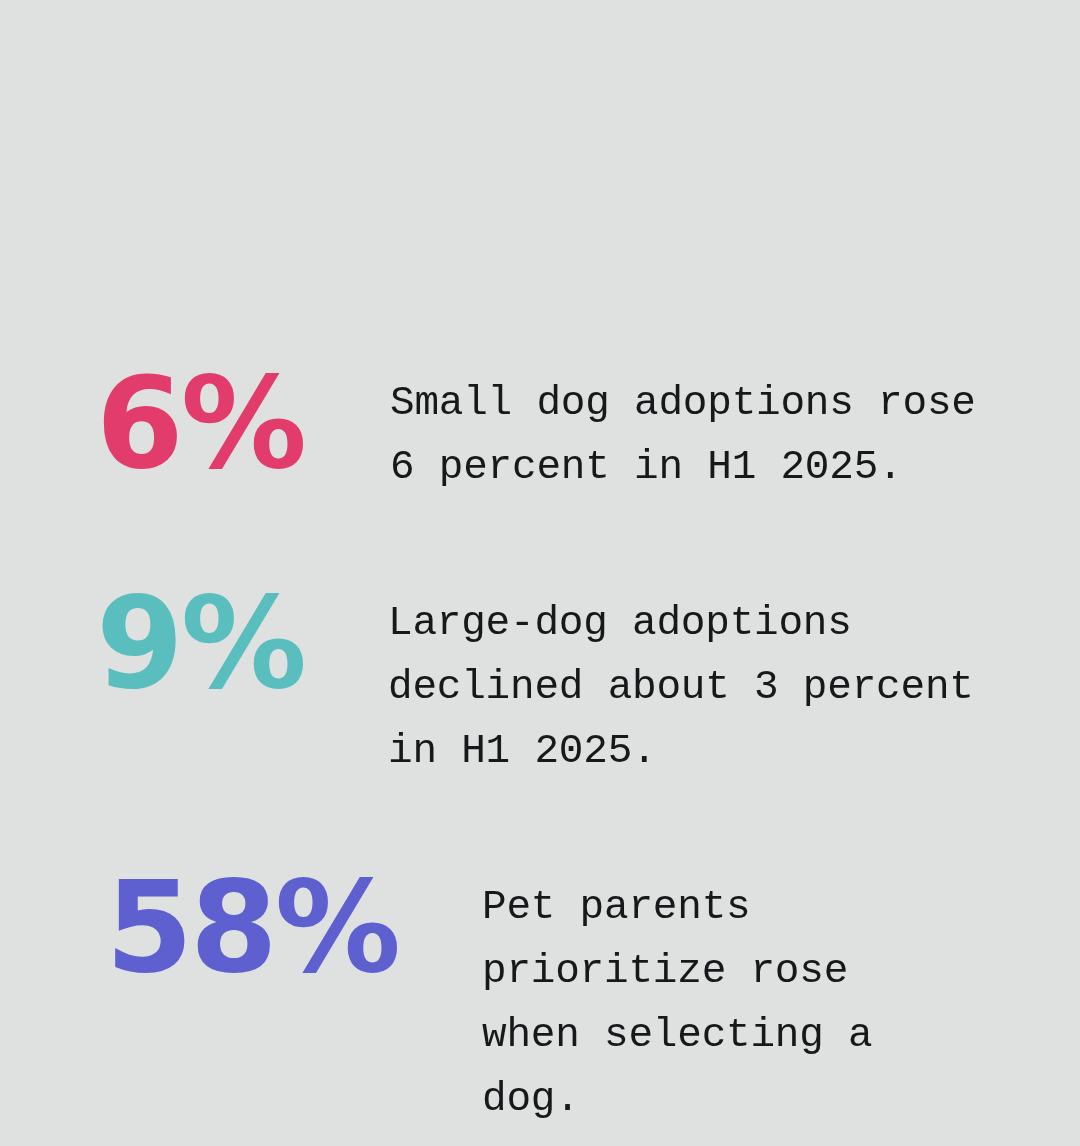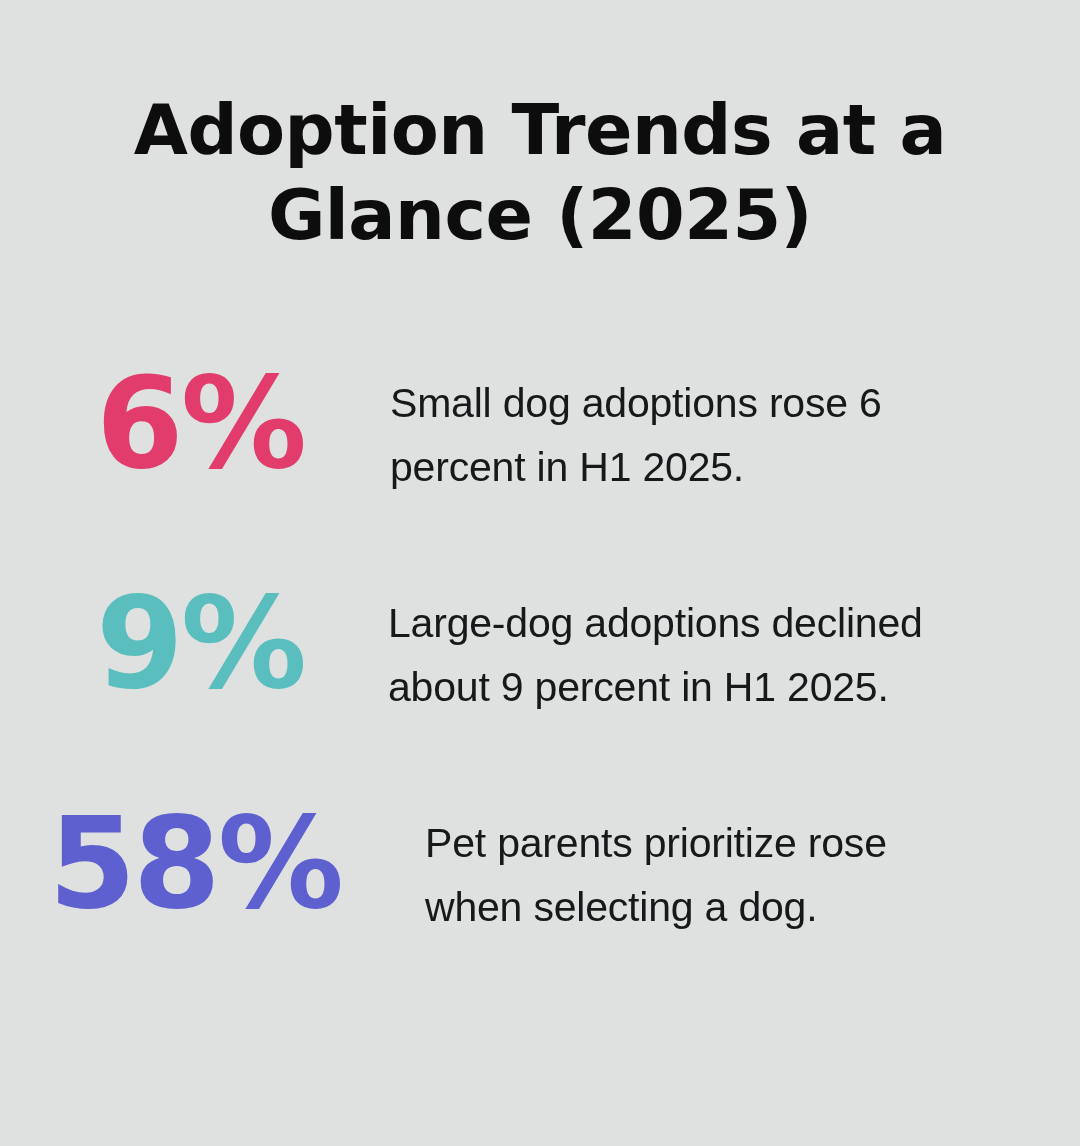"Adoption Trends at a" div.title-block { html: <div> <span>Adoption Trends at a Glance (2025)</span> </div> -> none }
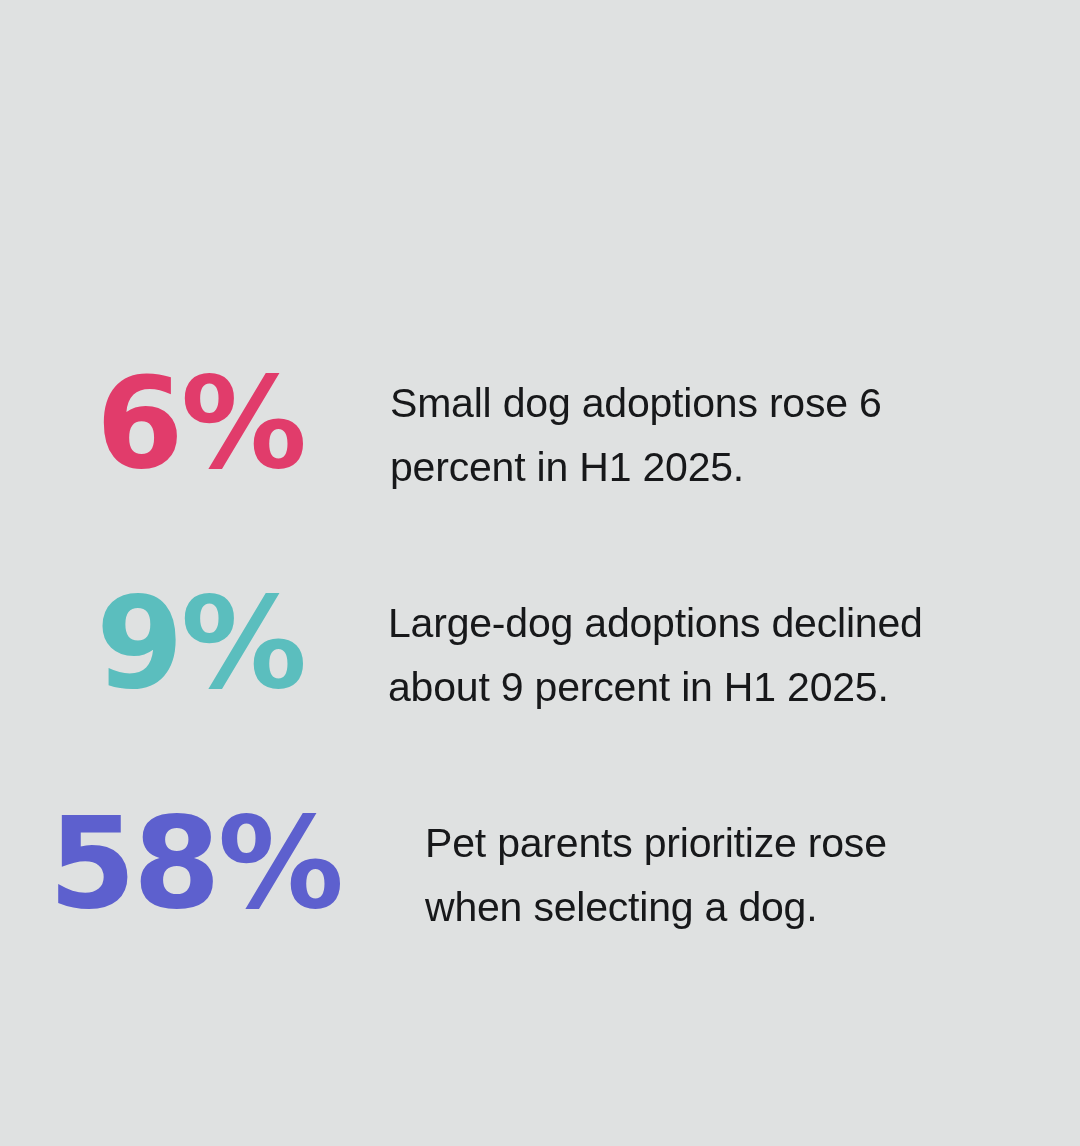"Small dog adoptions rose 6" .stat-desc { font-family: Liberation Sans, sans-serif -> Liberation Mono, monospace }
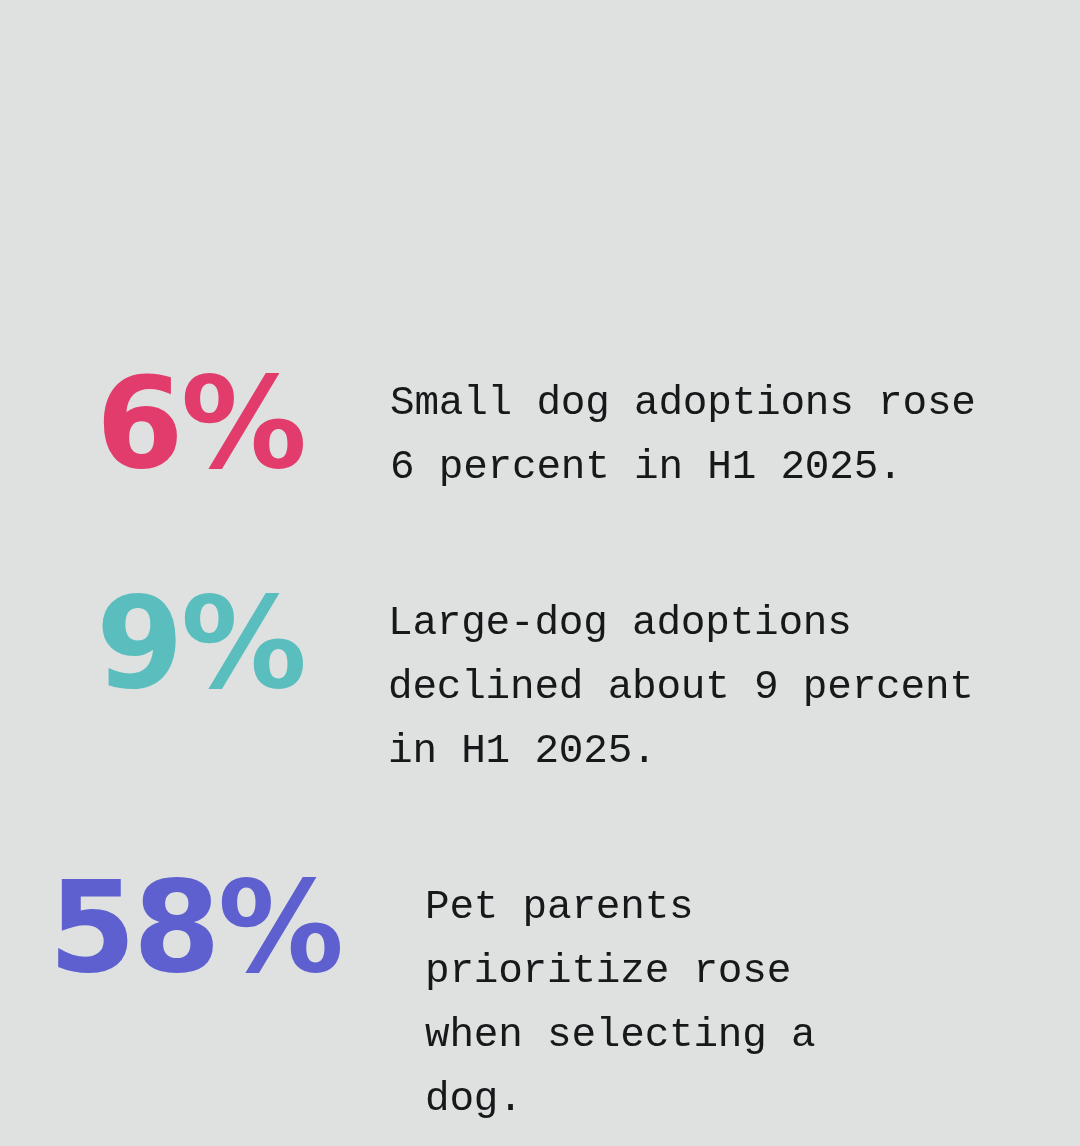"Large-dog adoptions declined about 9" div.stat-desc { text: 9 -> 3 }
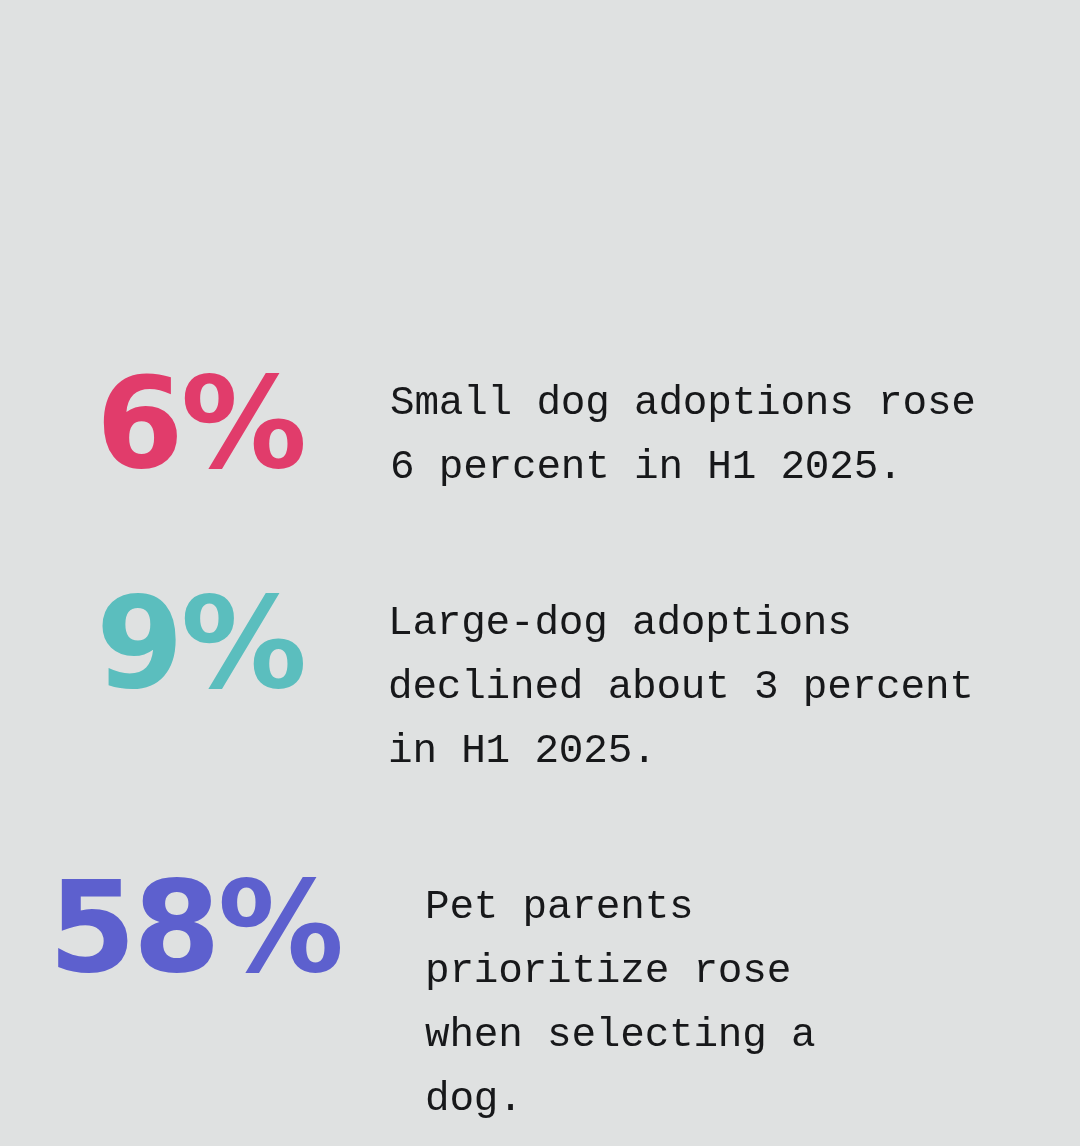"58%" .stat-row.row-2 { margin-left: 21px -> none; padding-left: none -> 78px }
